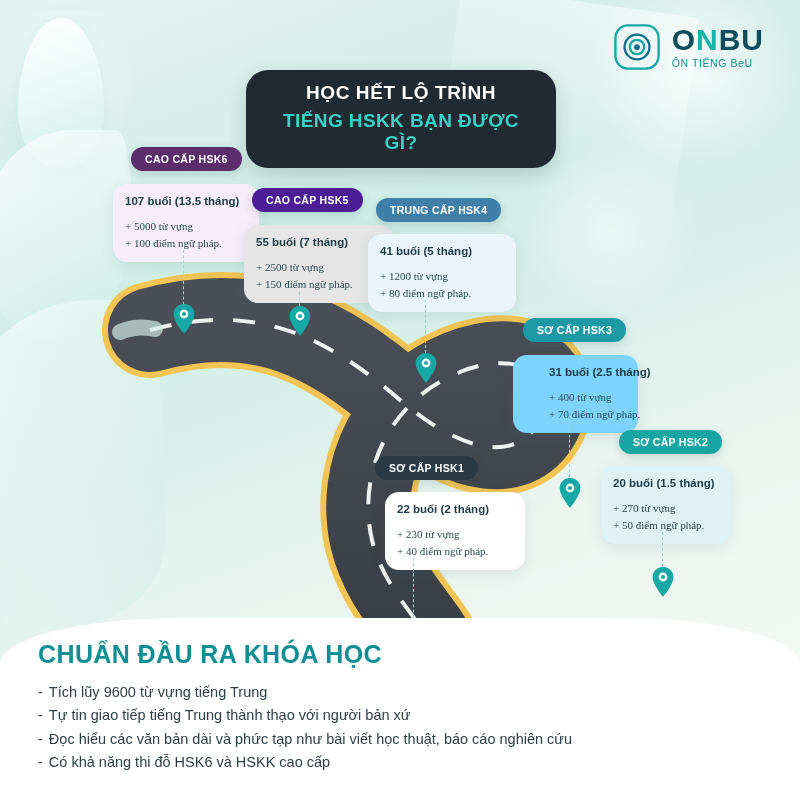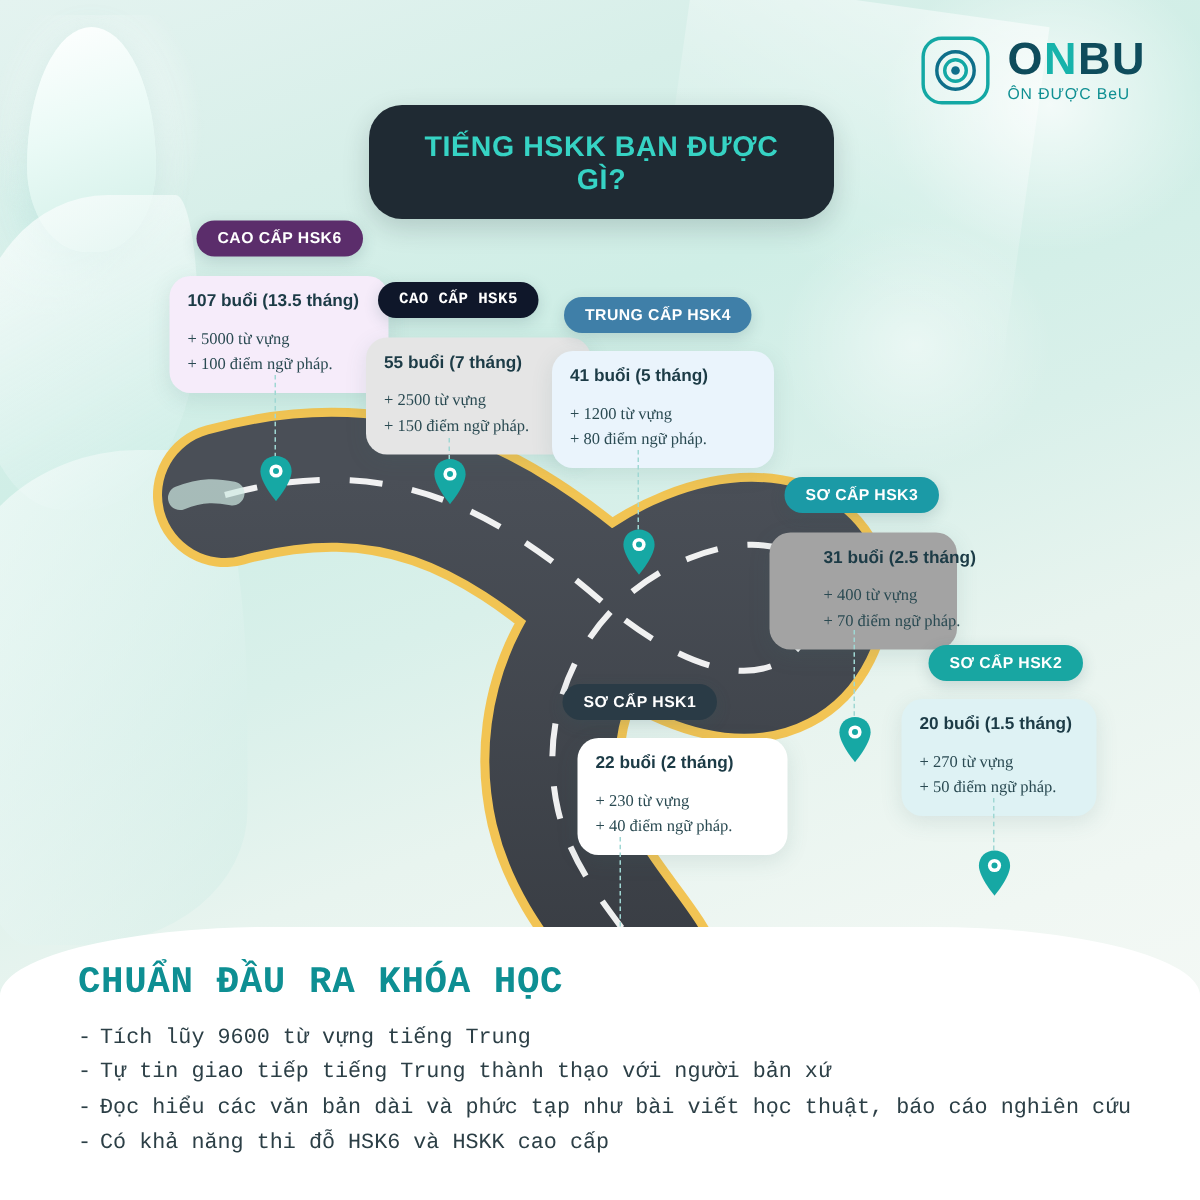"ÔN ĐƯỢC BeU" div.logo-sub { text: ĐƯỢC -> TIẾNG }
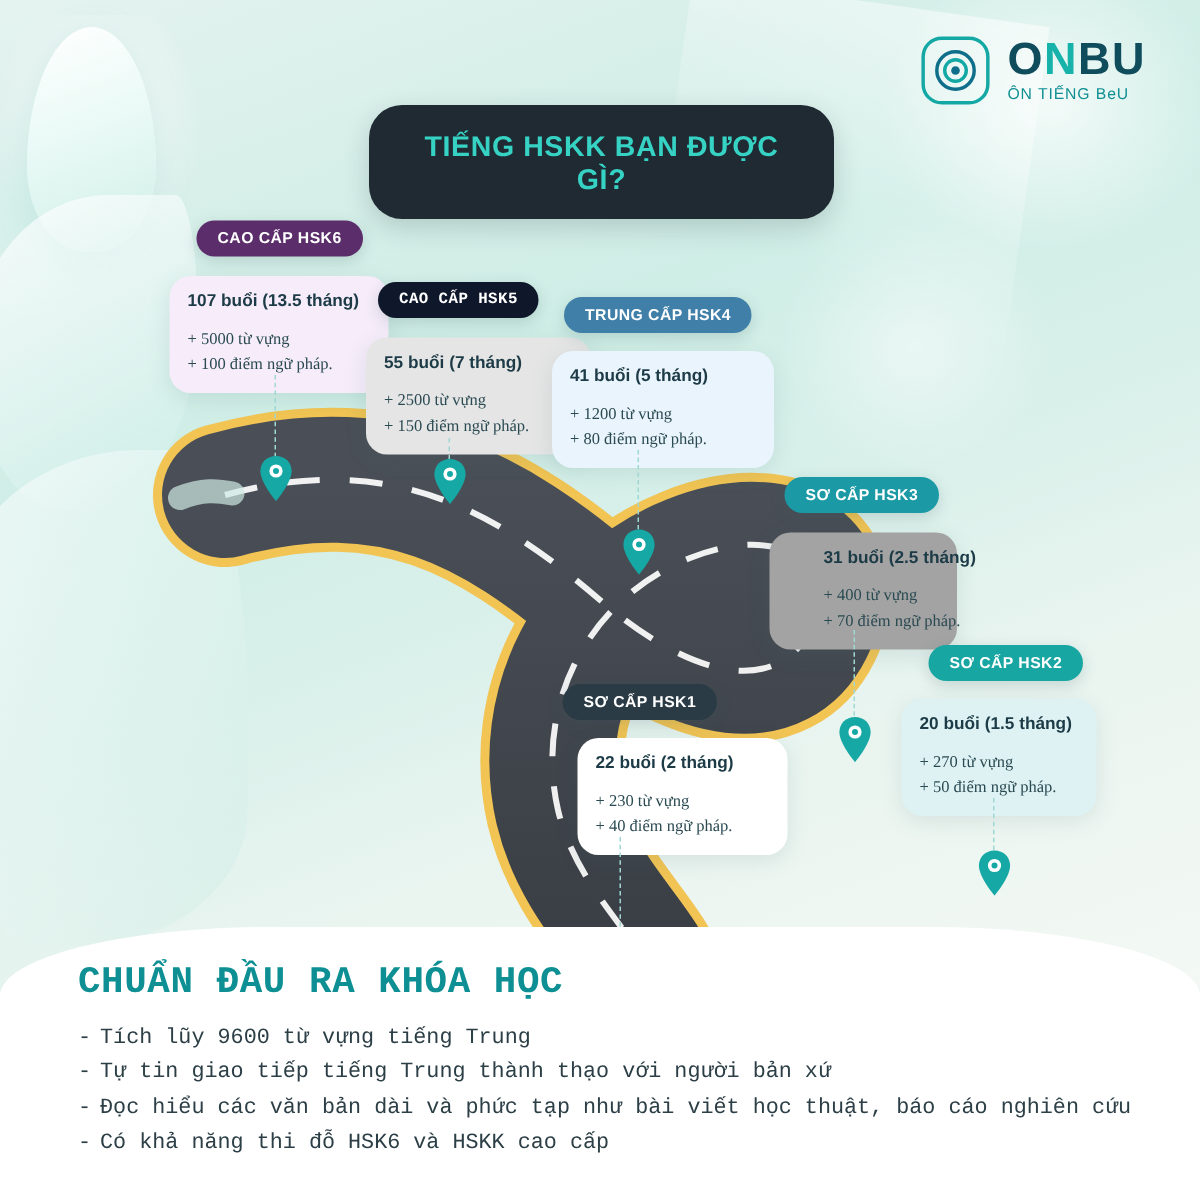"HỌC HẾT LỘ TRÌNH" div.l1 { html: none -> <div>HỌC HẾT LỘ TRÌNH</div> }
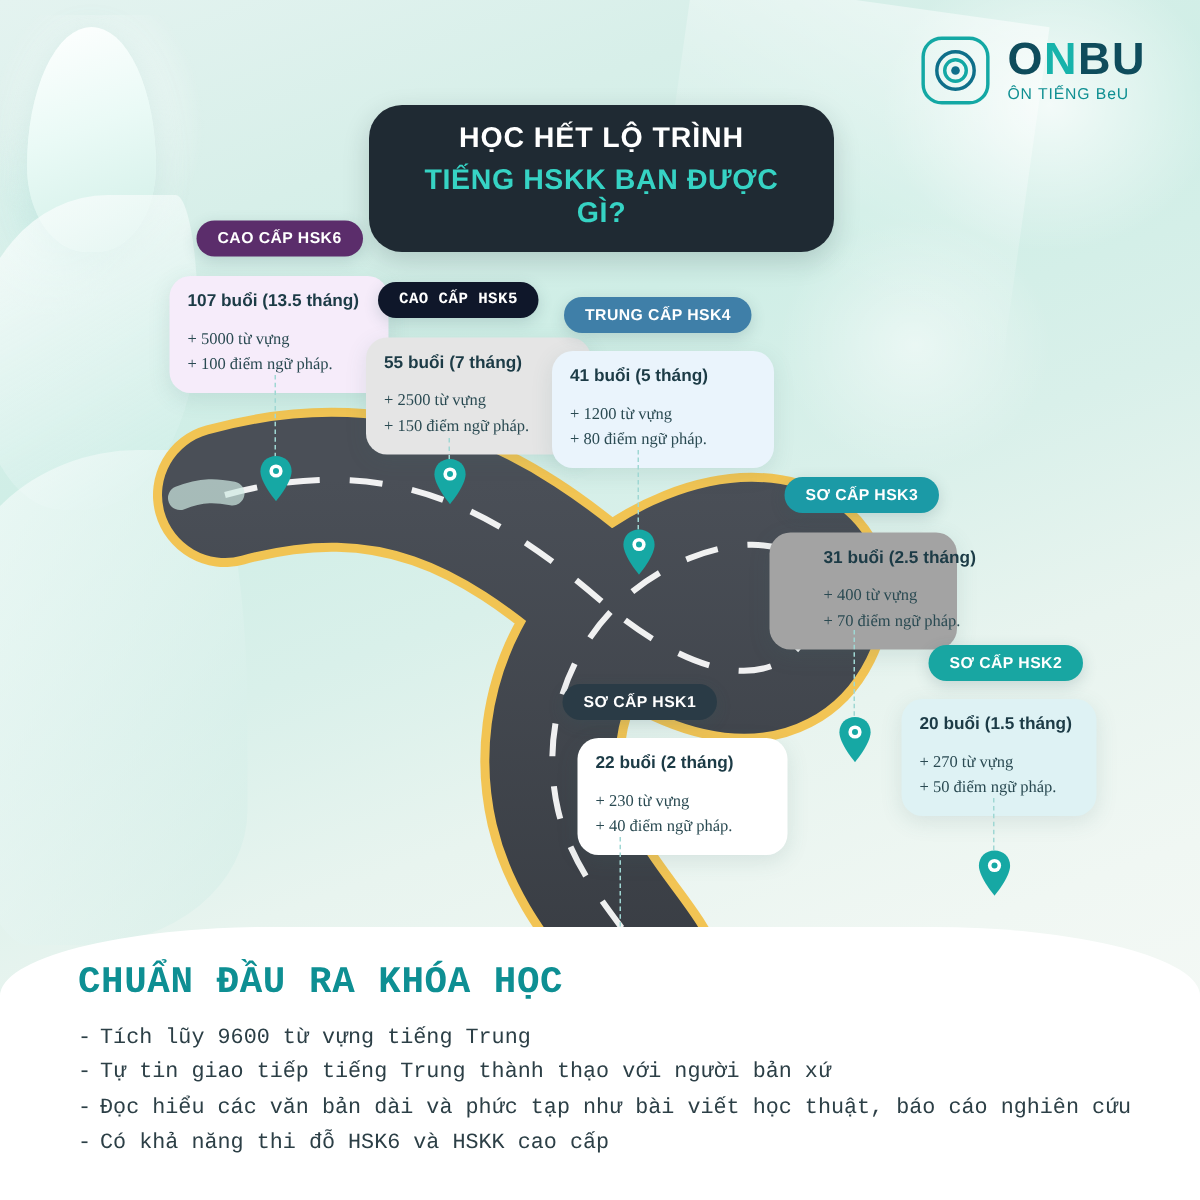"CAO CẤP HSK5" .p-hsk5 { background: #0f172a -> #4c1d95; font-family: Liberation Mono, monospace -> none }
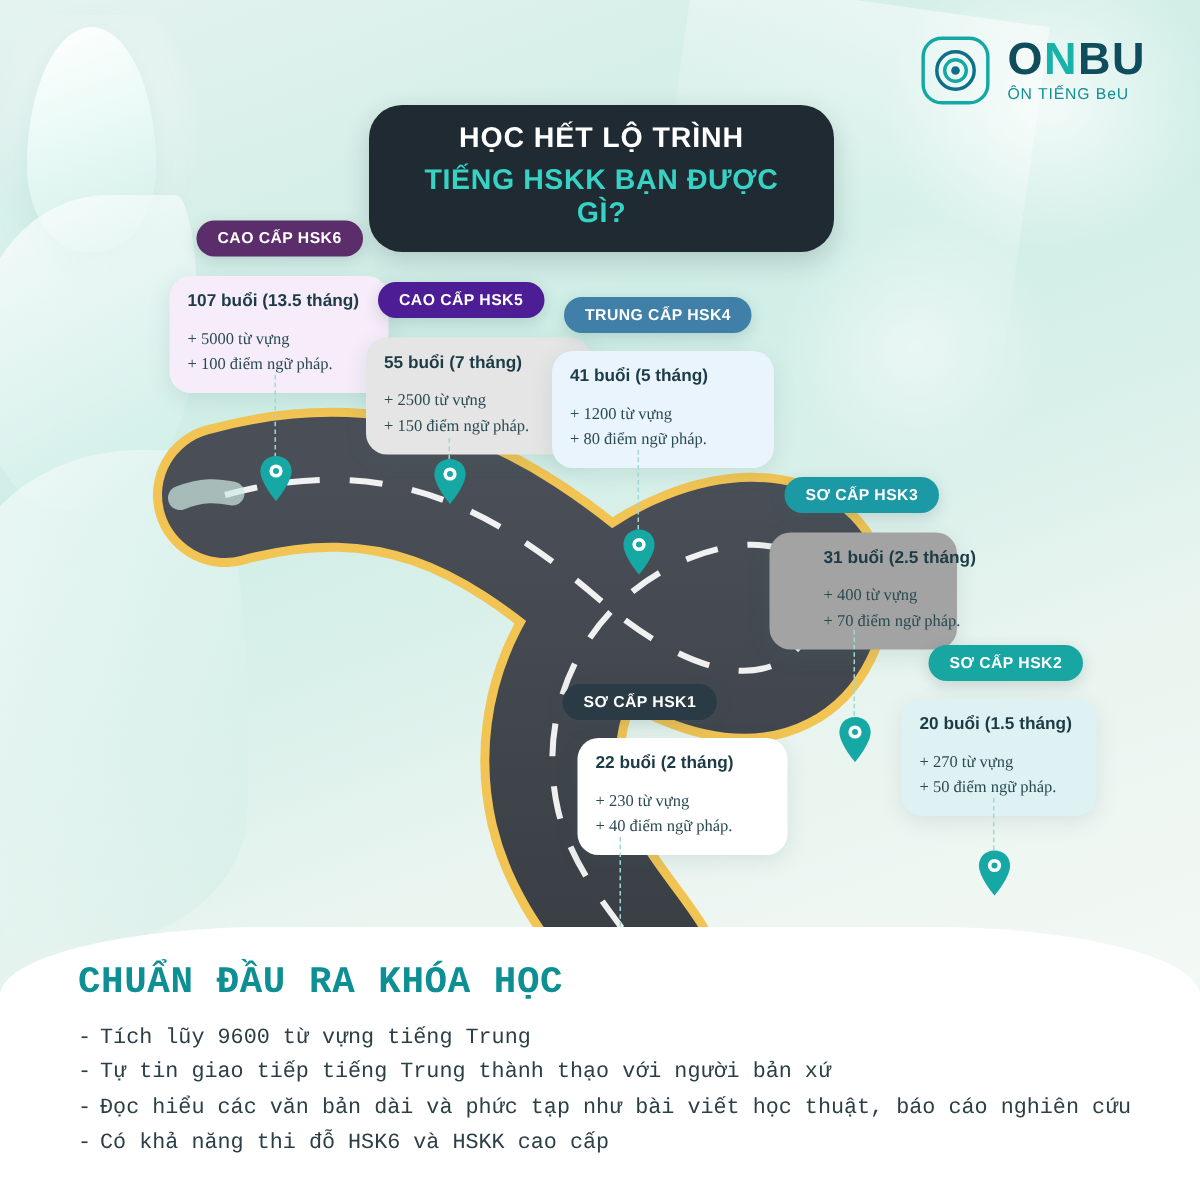"31 buổi (2.5 tháng)" .c-hsk3 { background: #a3a3a3 -> #7dd3fc }
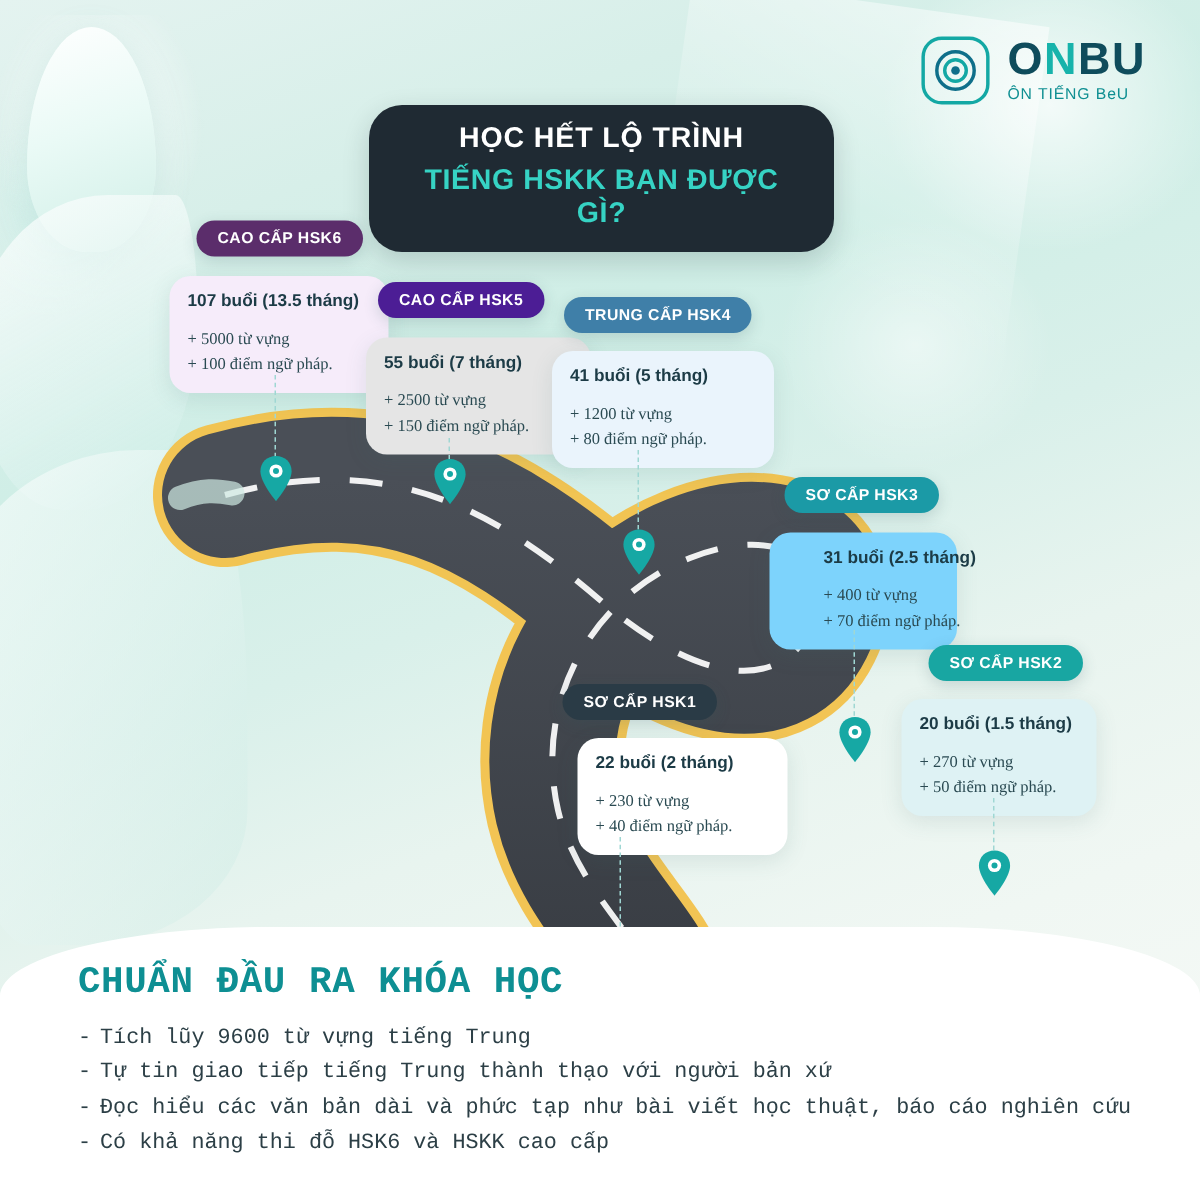"CHUẨN ĐẦU RA KHÓA HỌC" .bottom-panel .inner { font-family: Liberation Mono, monospace -> none; padding: 22px 0 0 52px -> 22px 0 0 38px }
